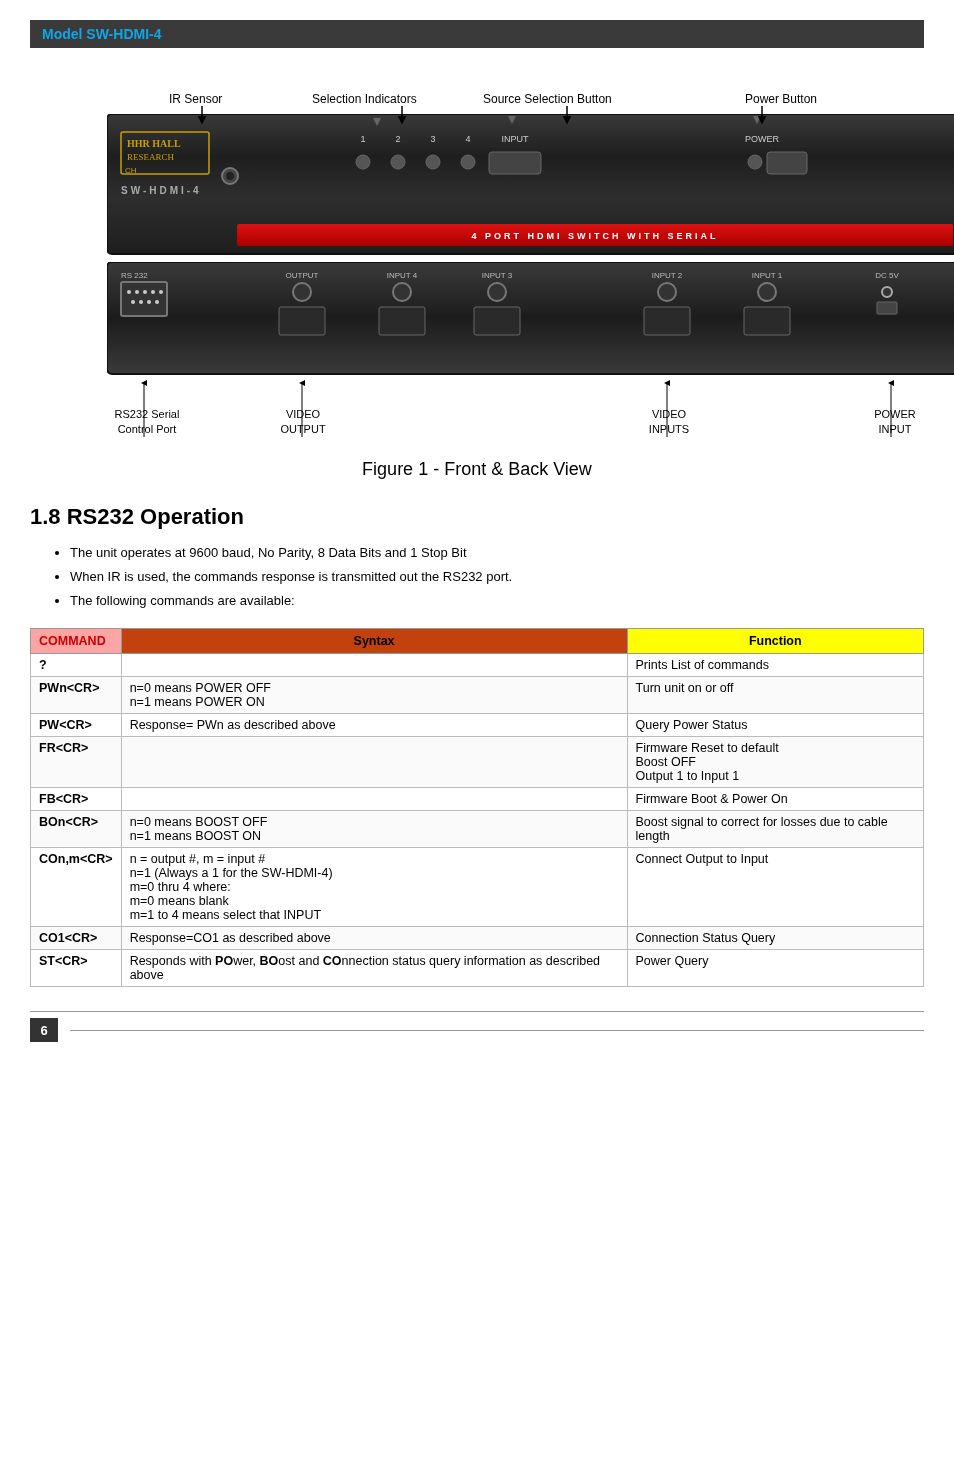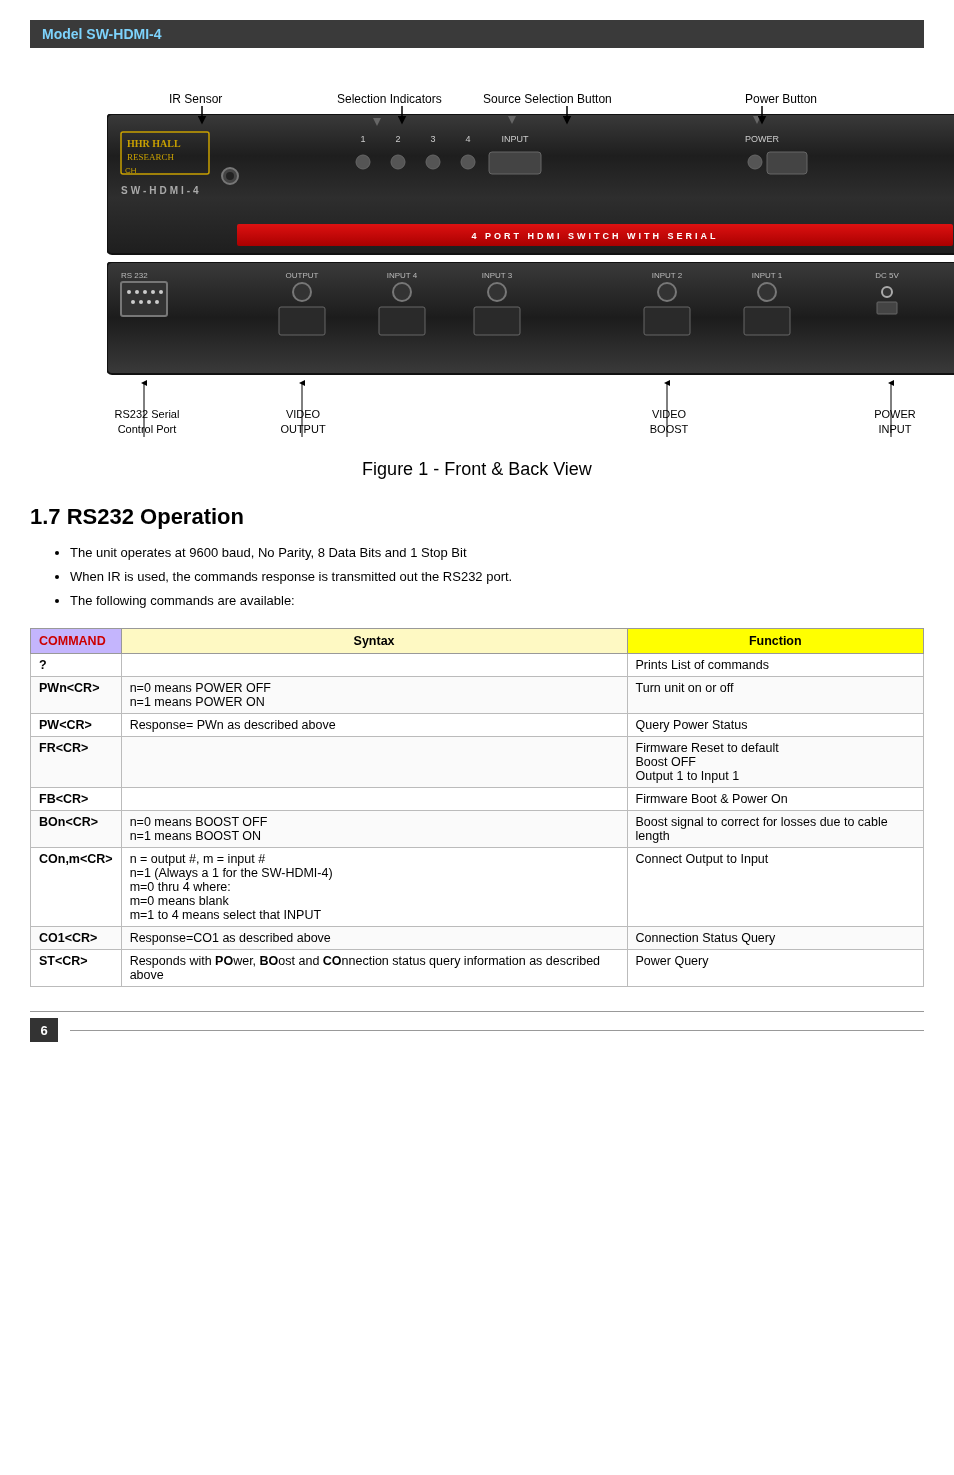"Model SW-HDMI-4" .model-bar { color: #7dd3fc -> #0ea5e9 }
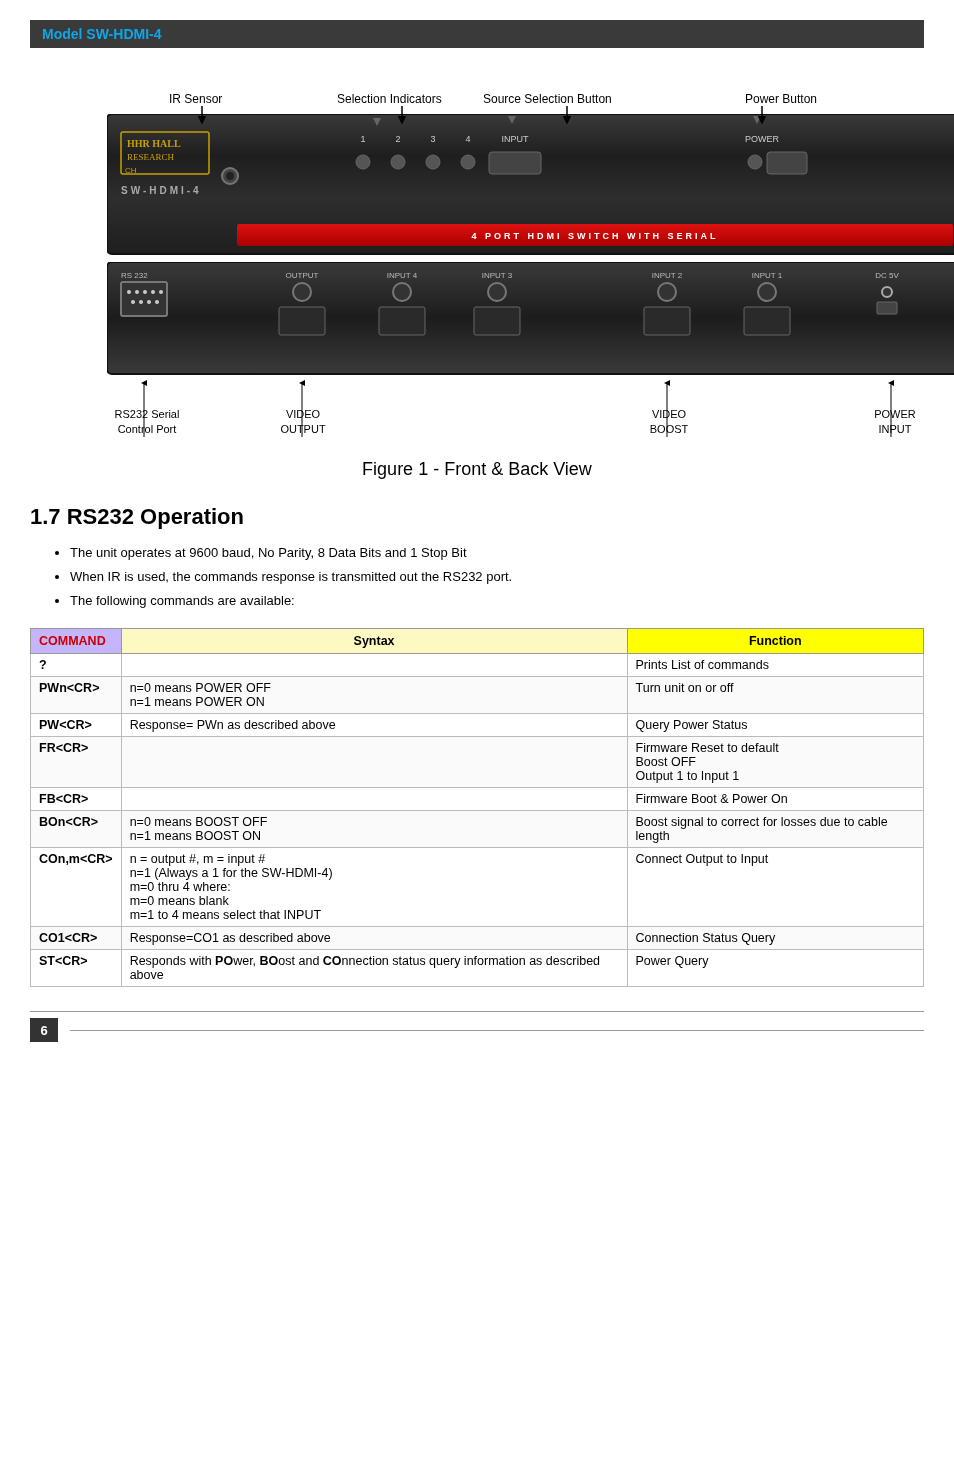"Selection Indicators" span { left: 230px -> 205px }
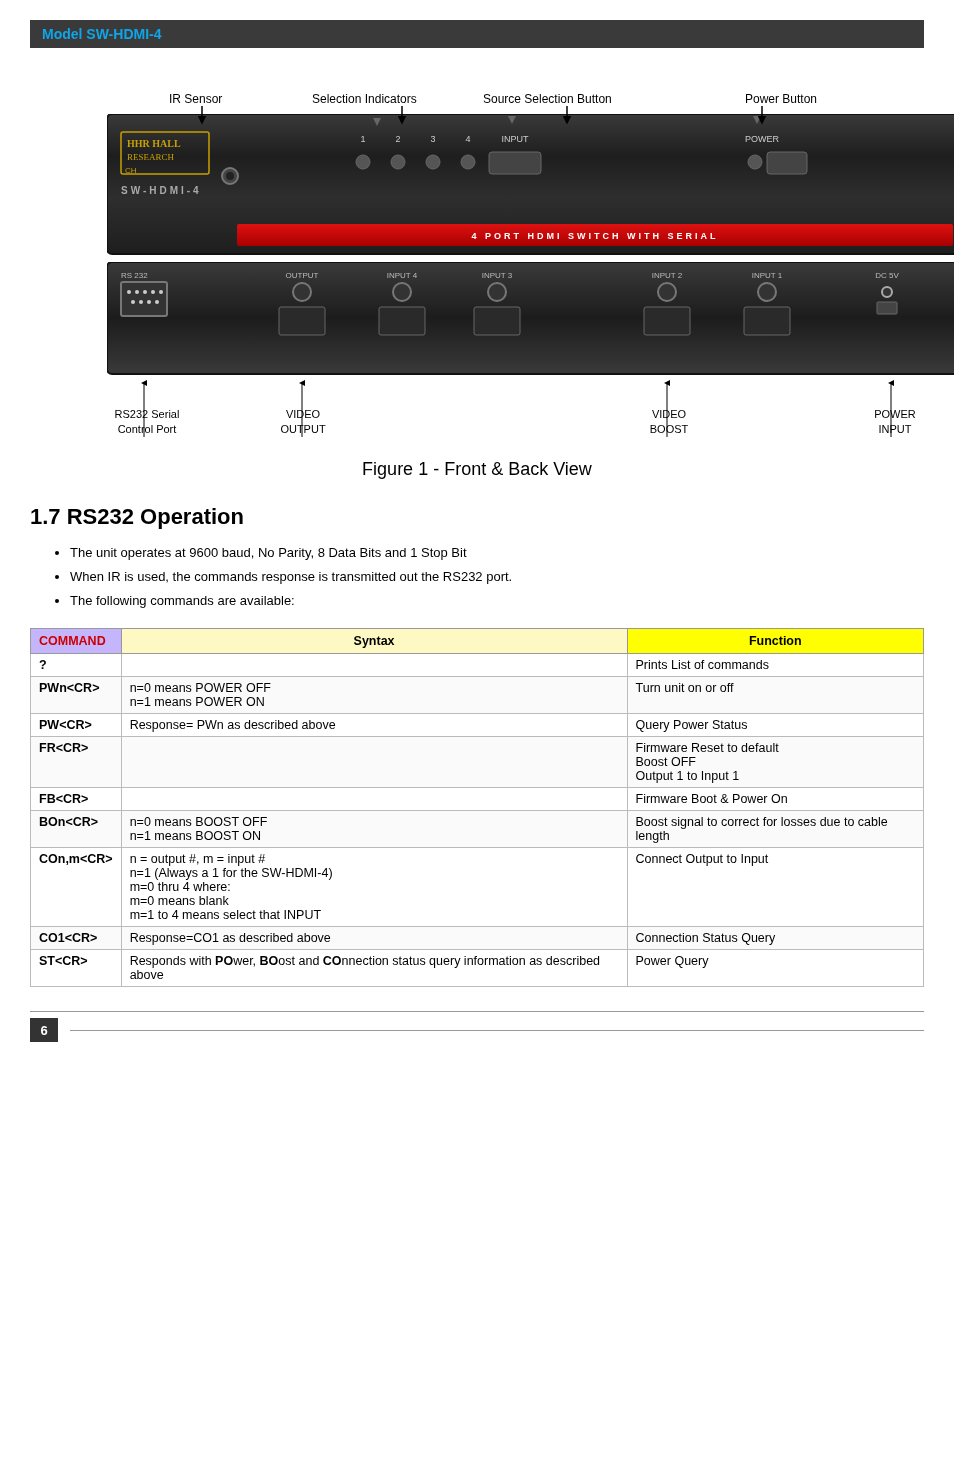"BOOST" span { text: BOOST -> INPUTS }
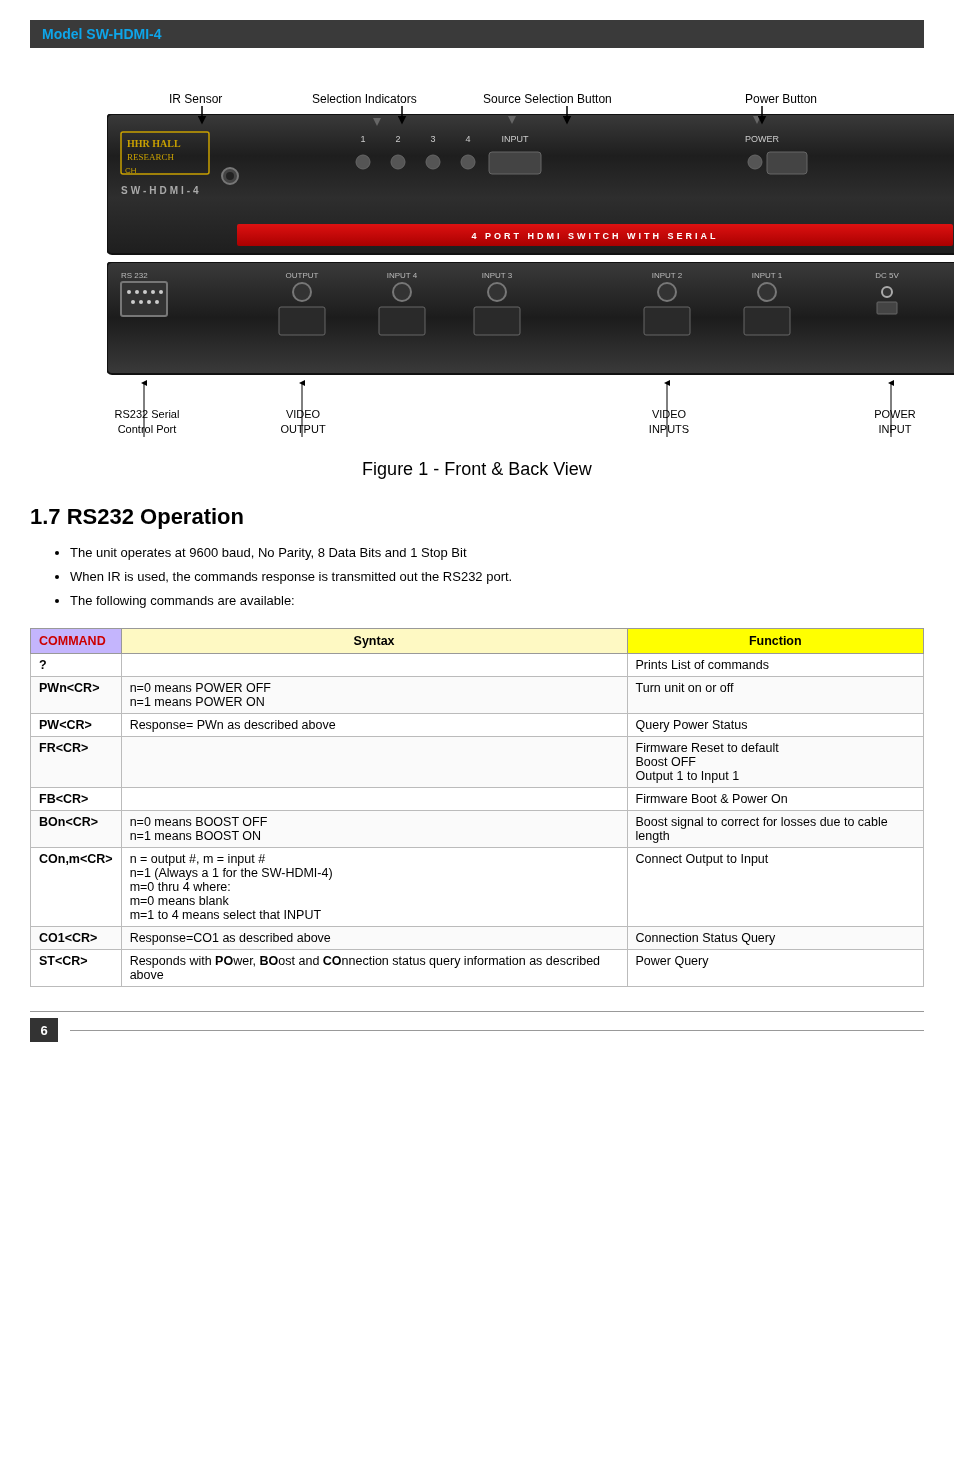"1.7 RS232 Operation" div.section-title { text: 1.7 -> 1.8 }
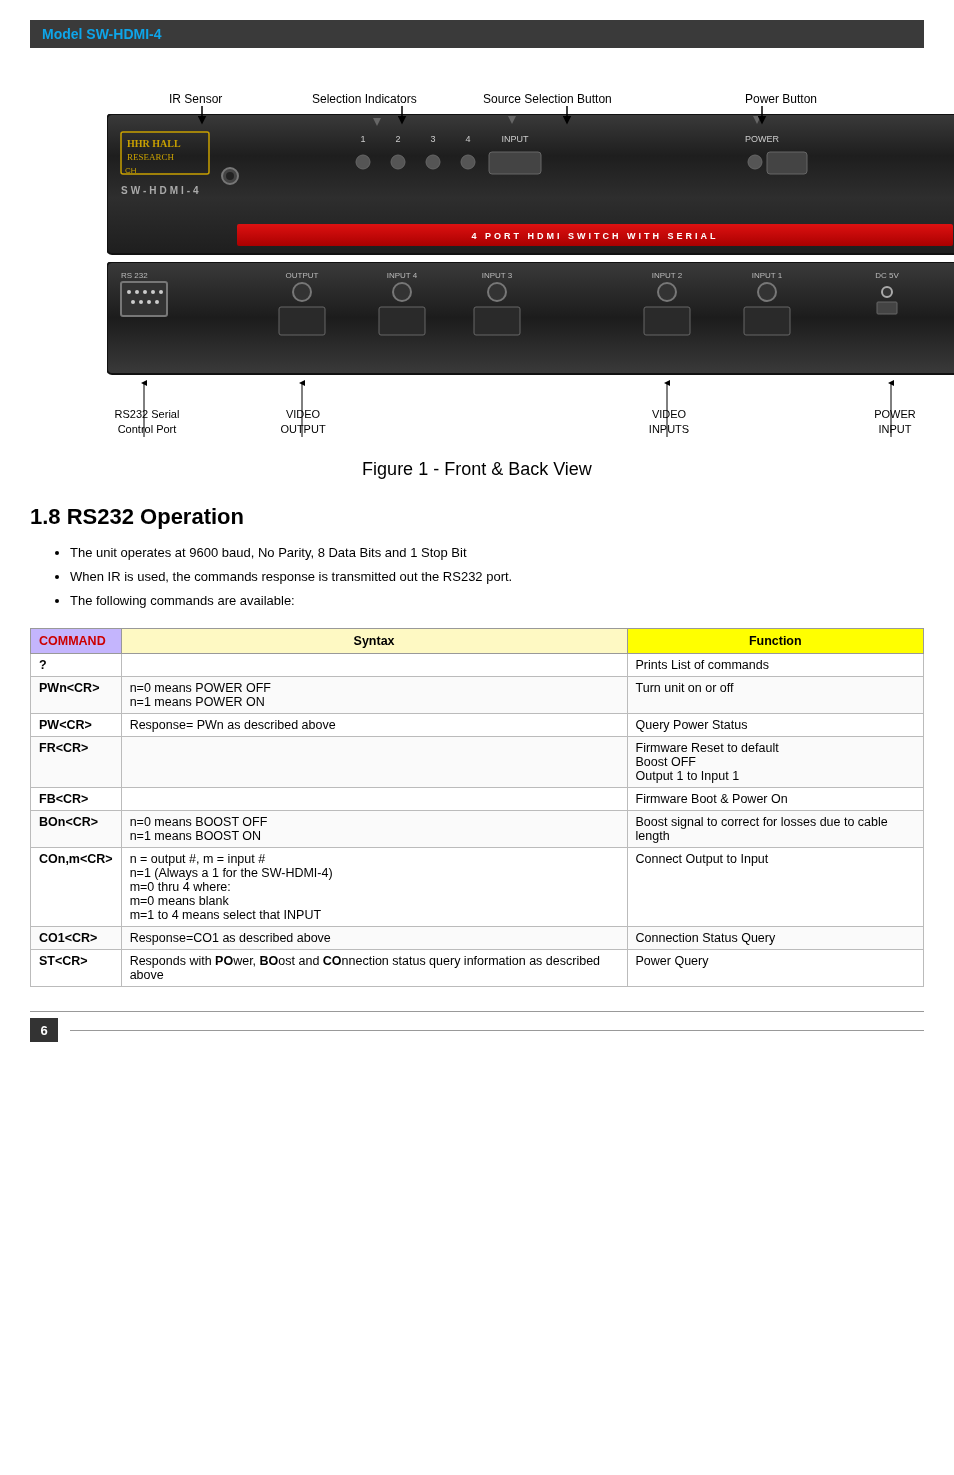"COMMAND" .cmd-table th.col-command { background: #c4b5fd -> #fca5a5 }
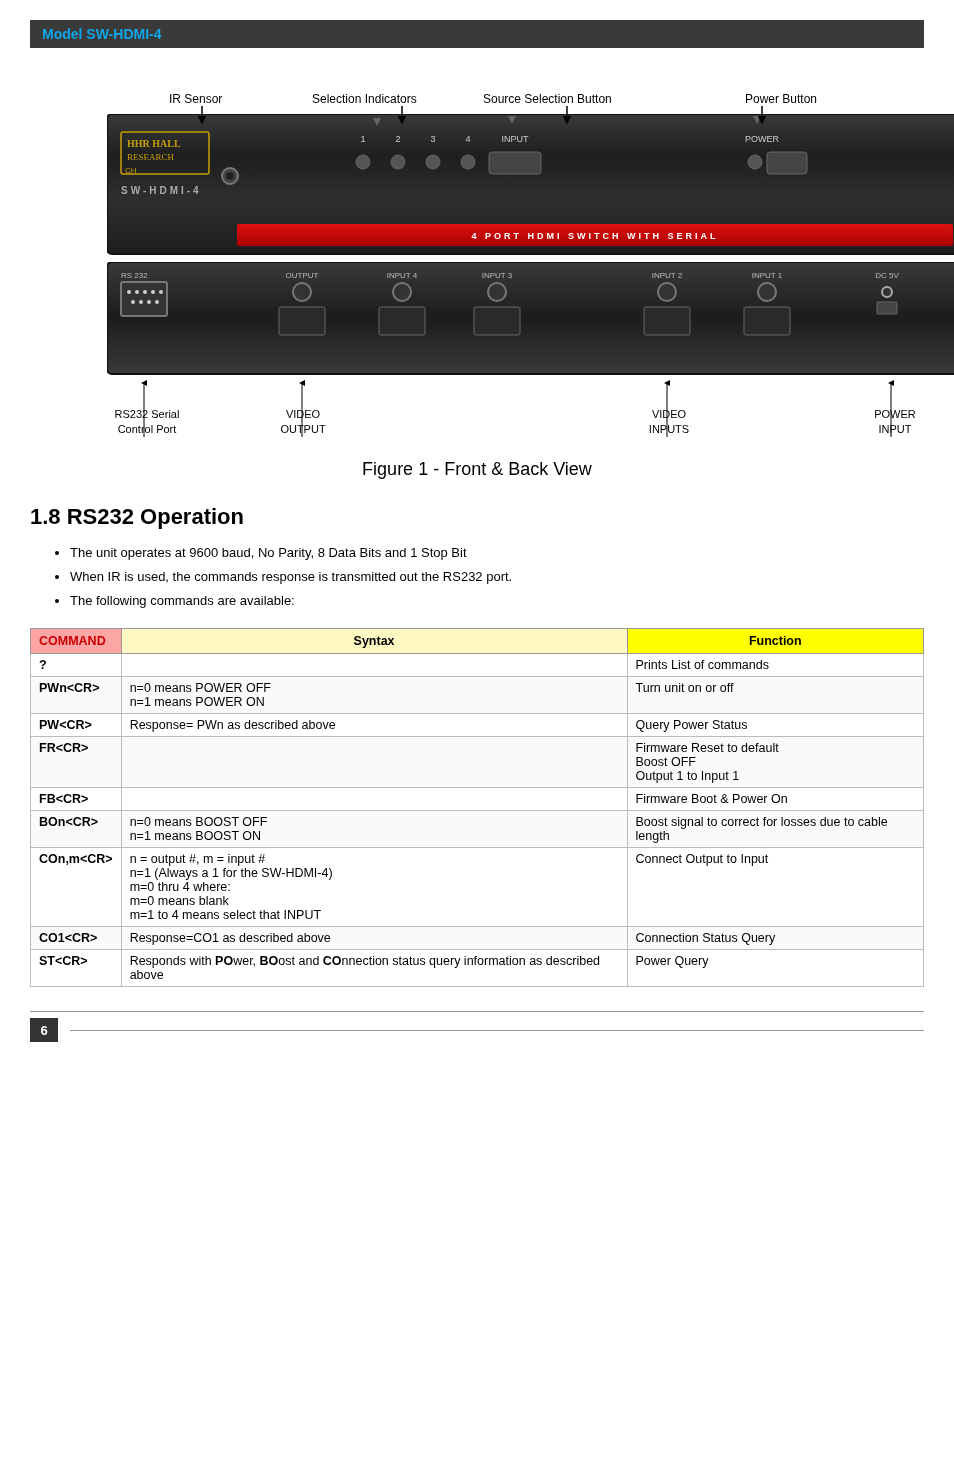"Syntax" .cmd-table th.col-syntax { background: #fef9c3 -> #c2410c }
